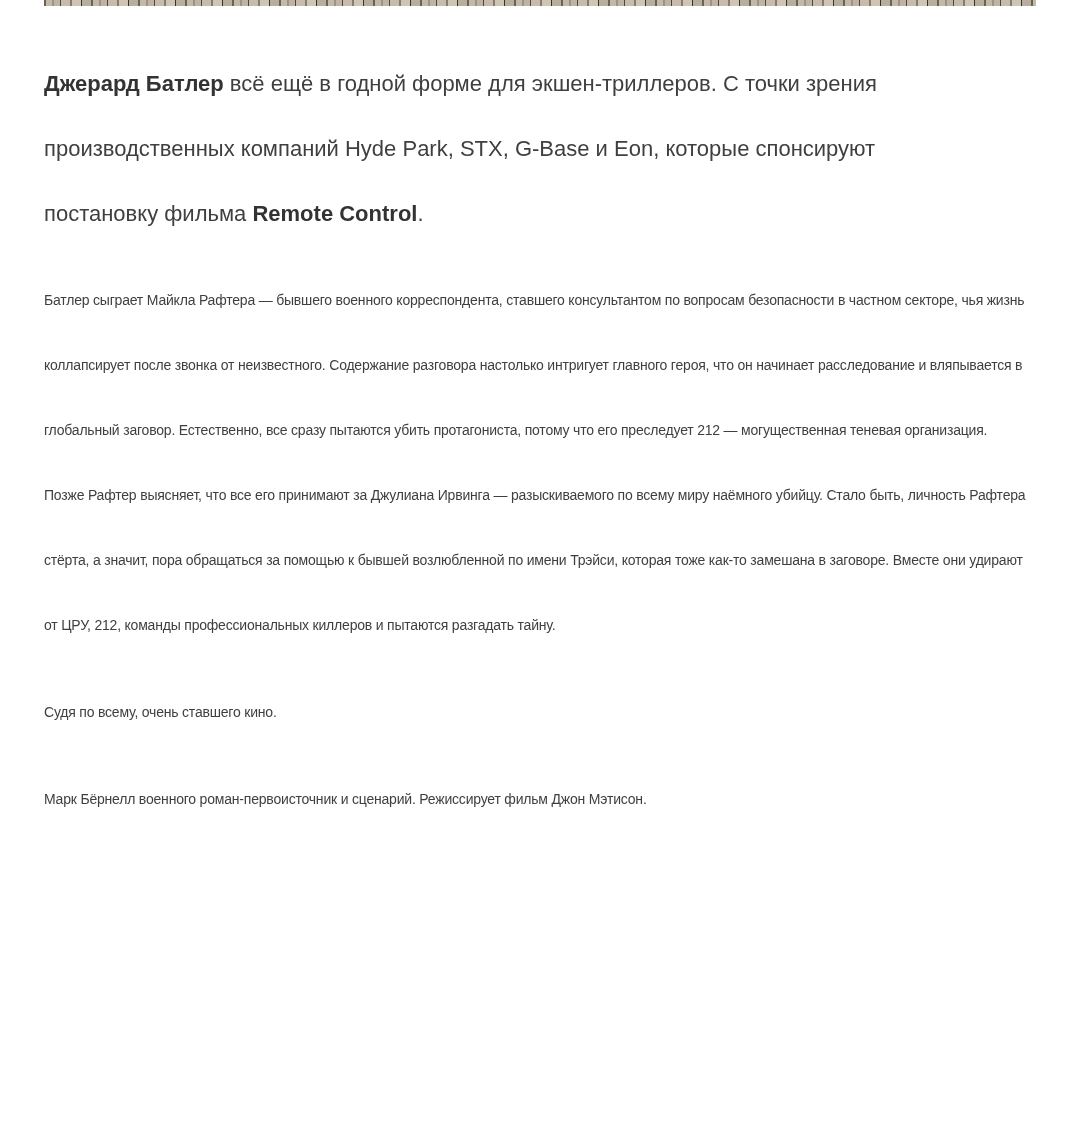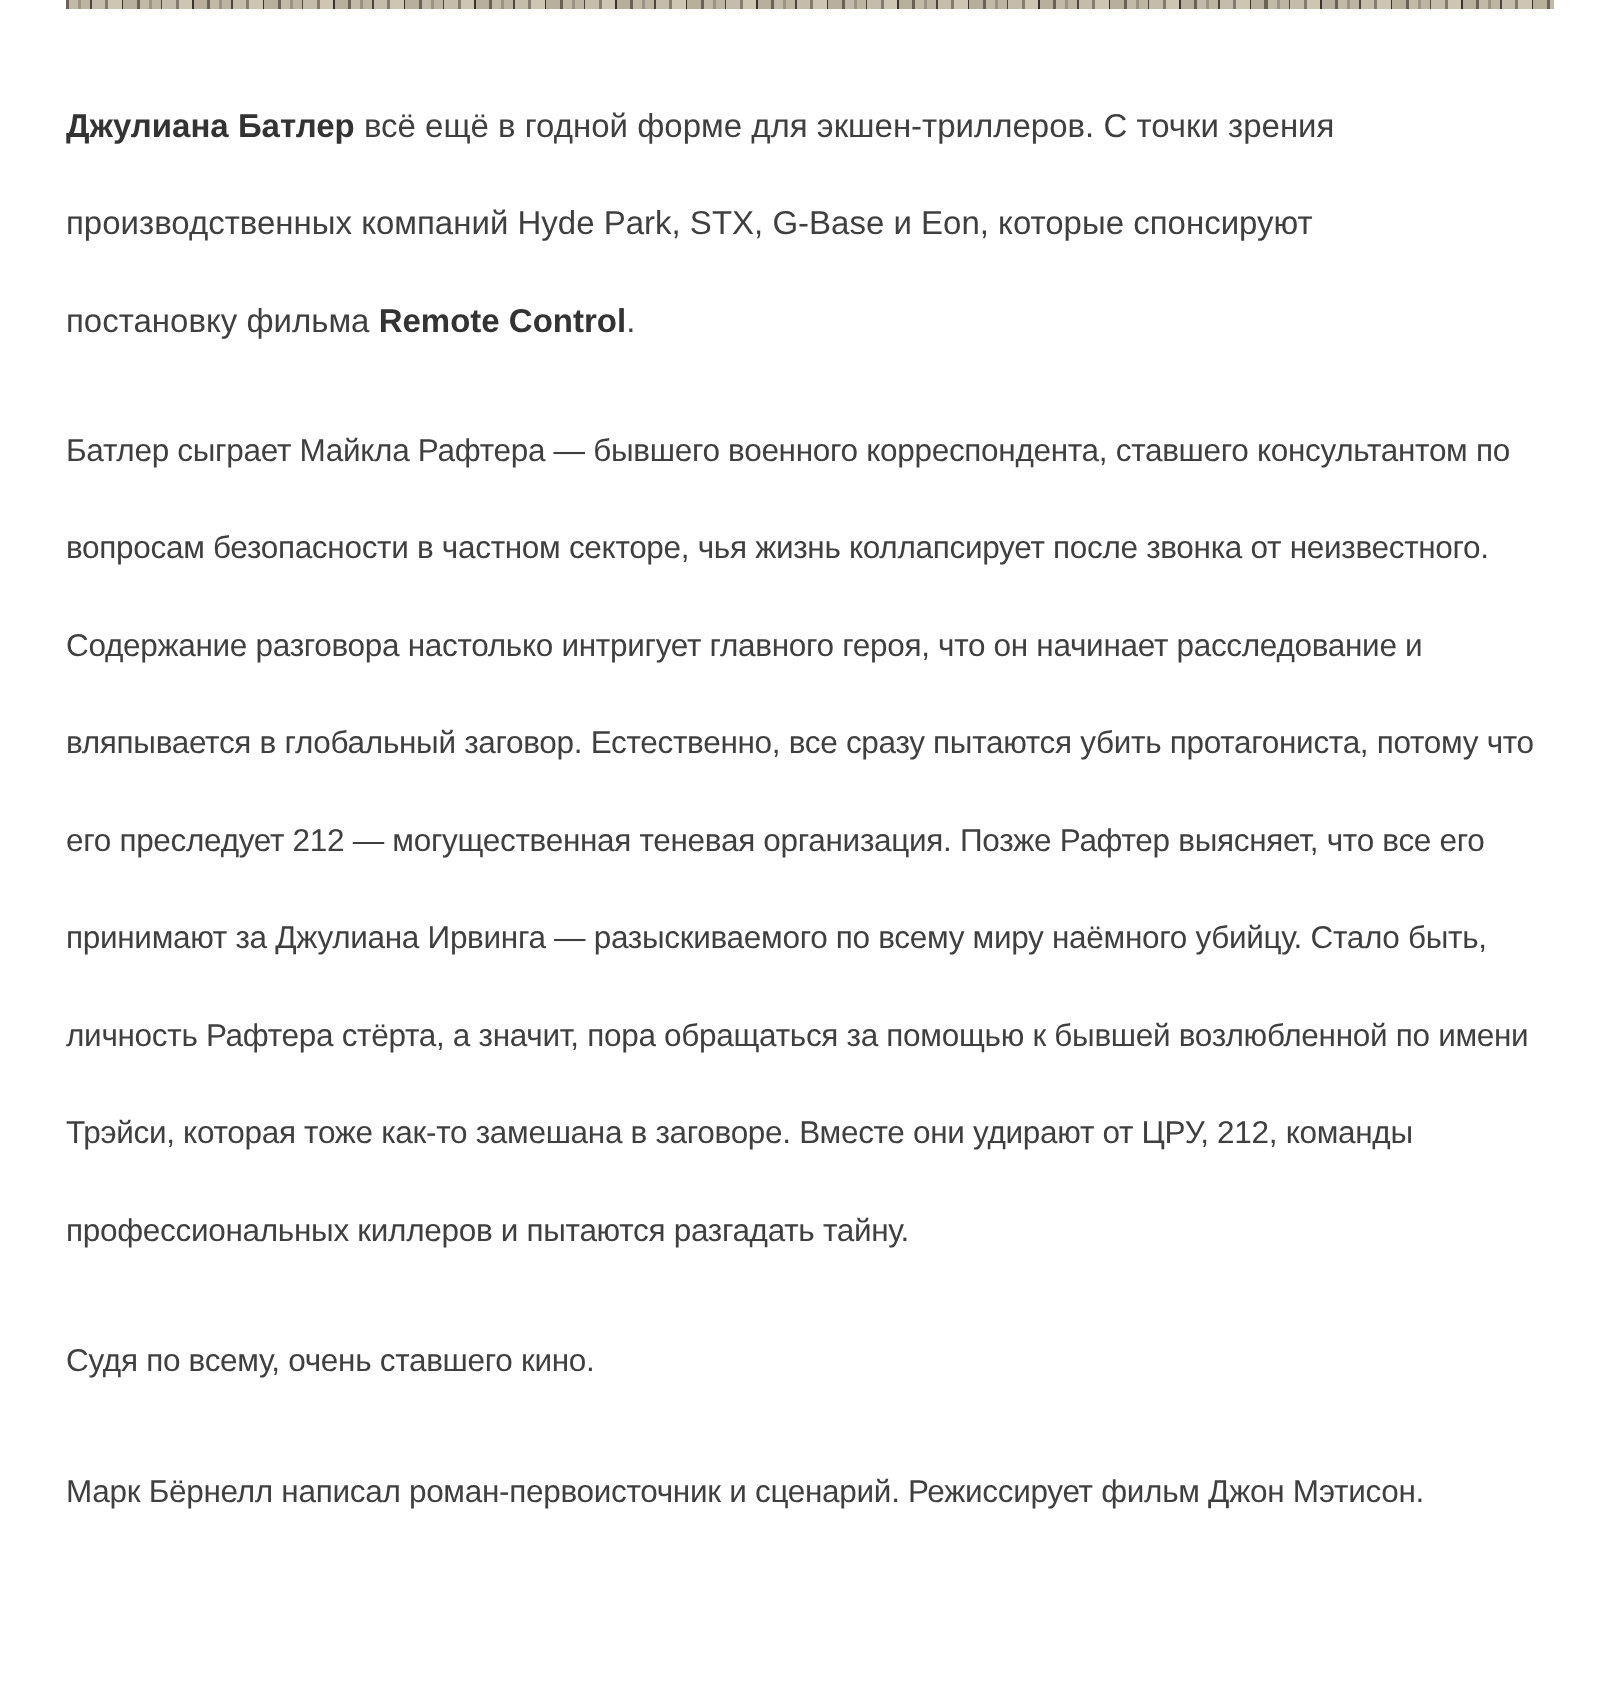"Джулиана Батлер" b { text: Джулиана -> Джерард }
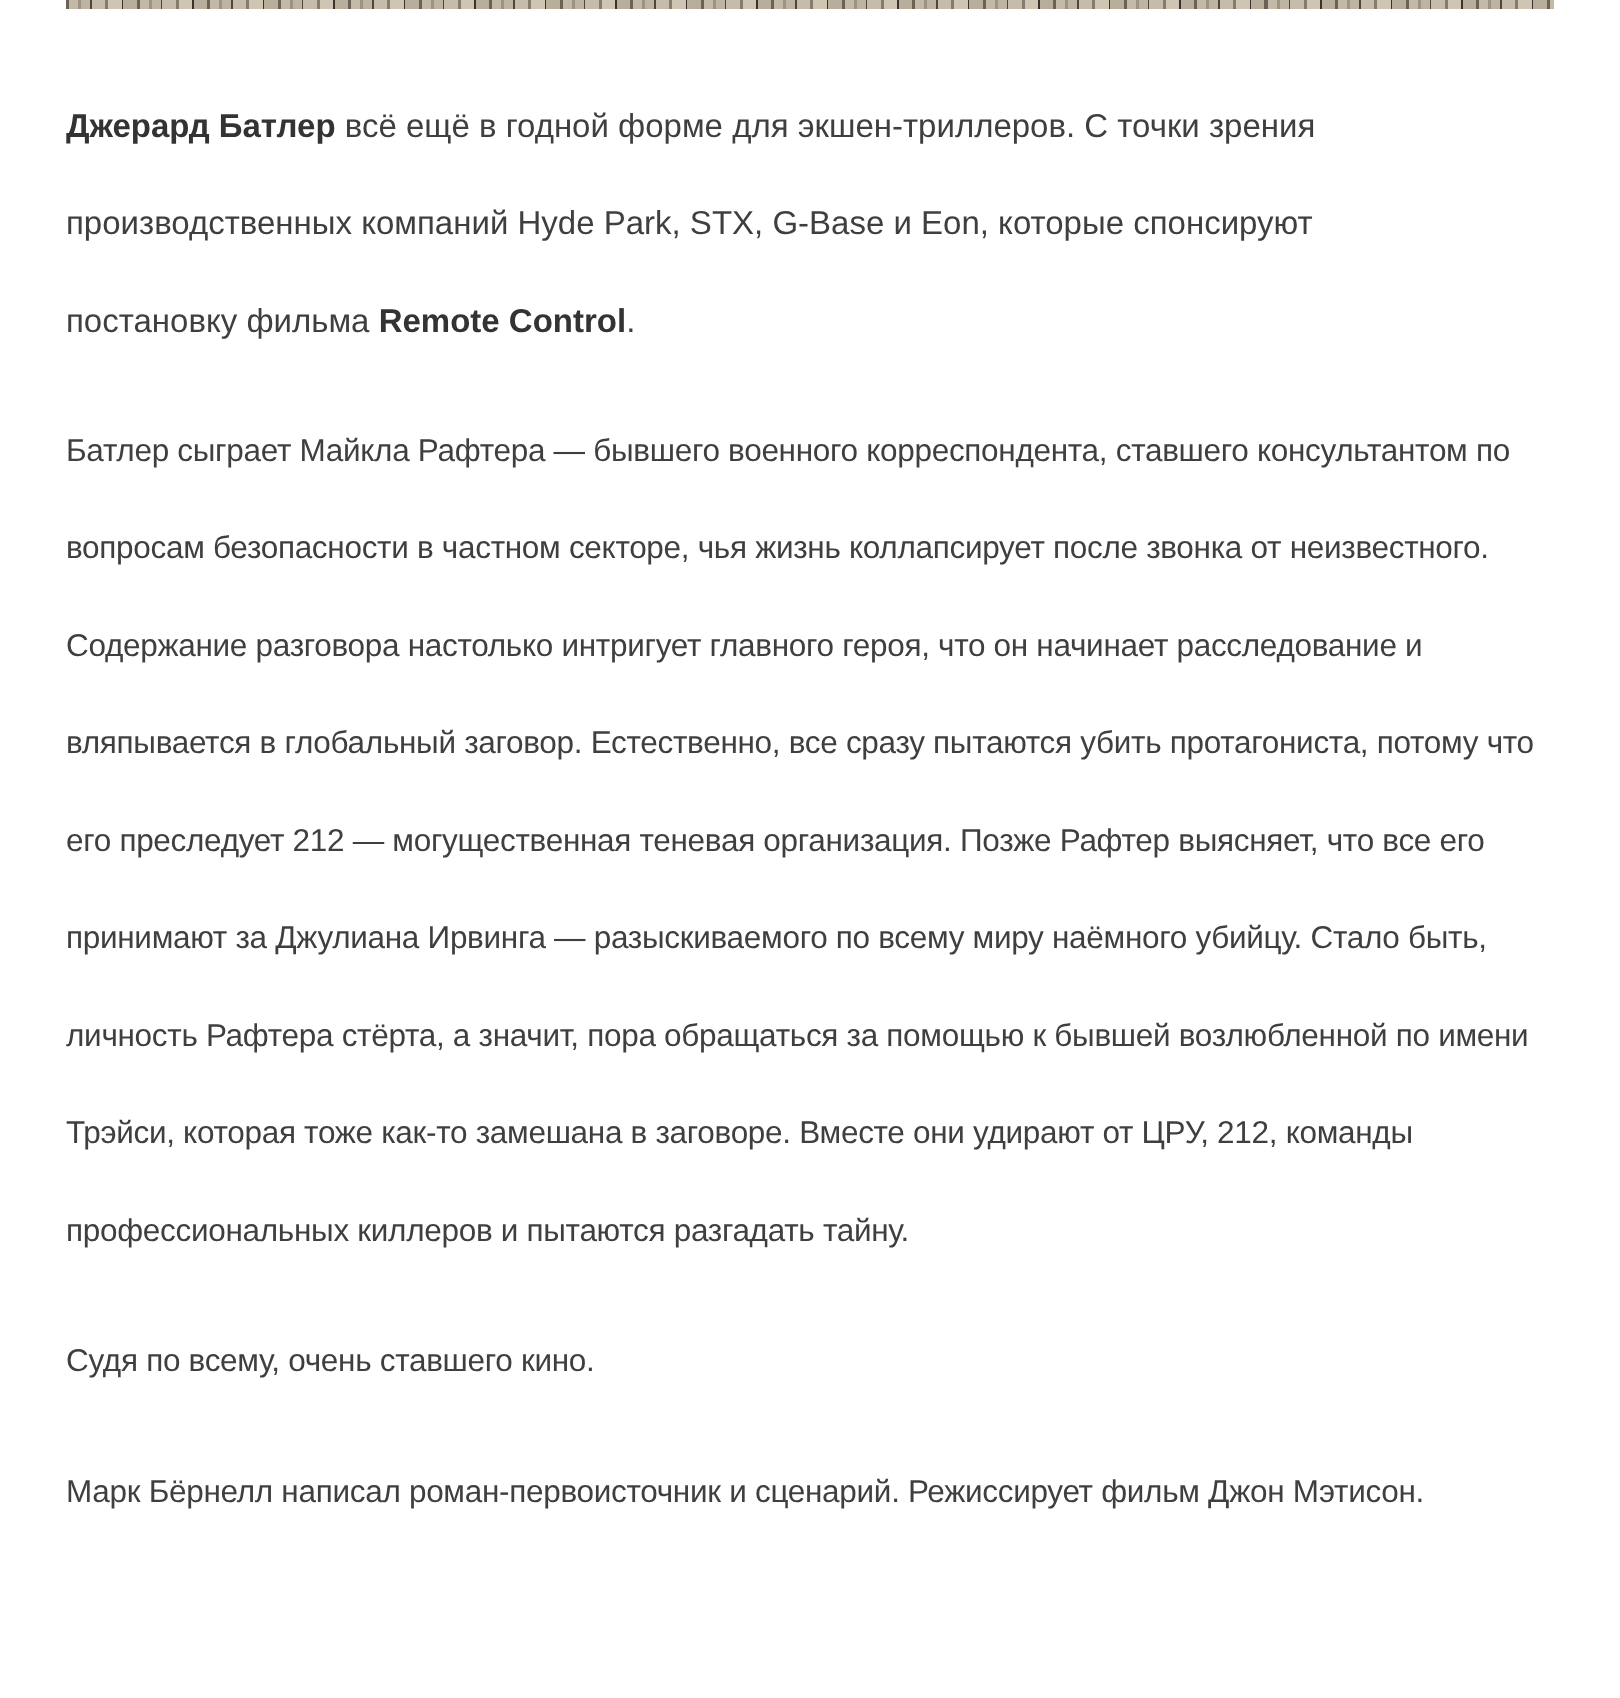"Батлер сыграет Майкла Рафтера —" p { font-size: 21px -> 14px }
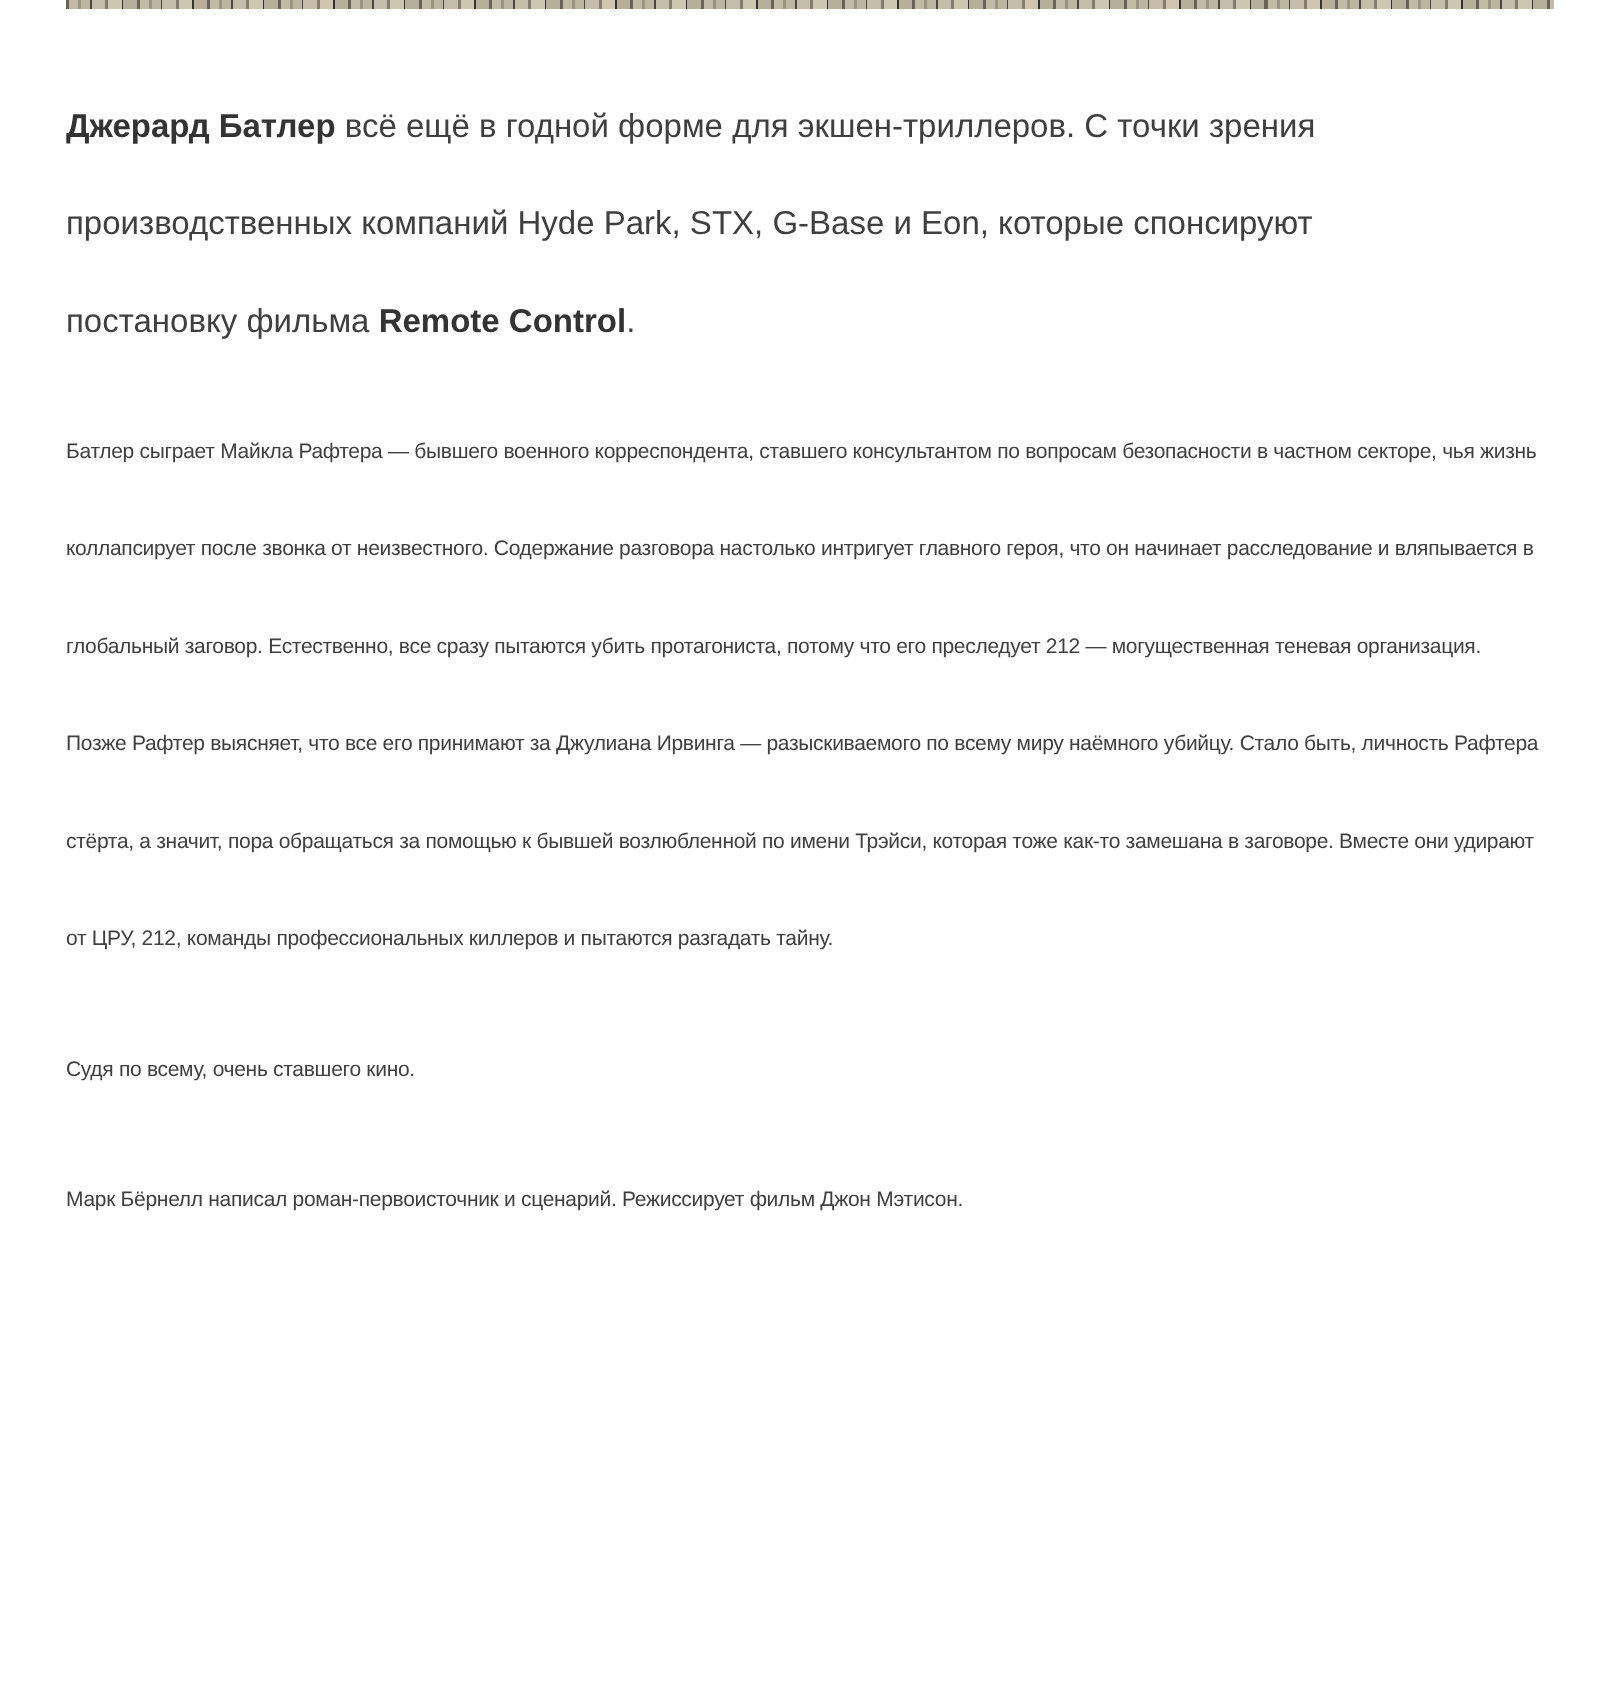"Марк Бёрнелл написал роман-первоисточник" p { text: написал -> военного }
